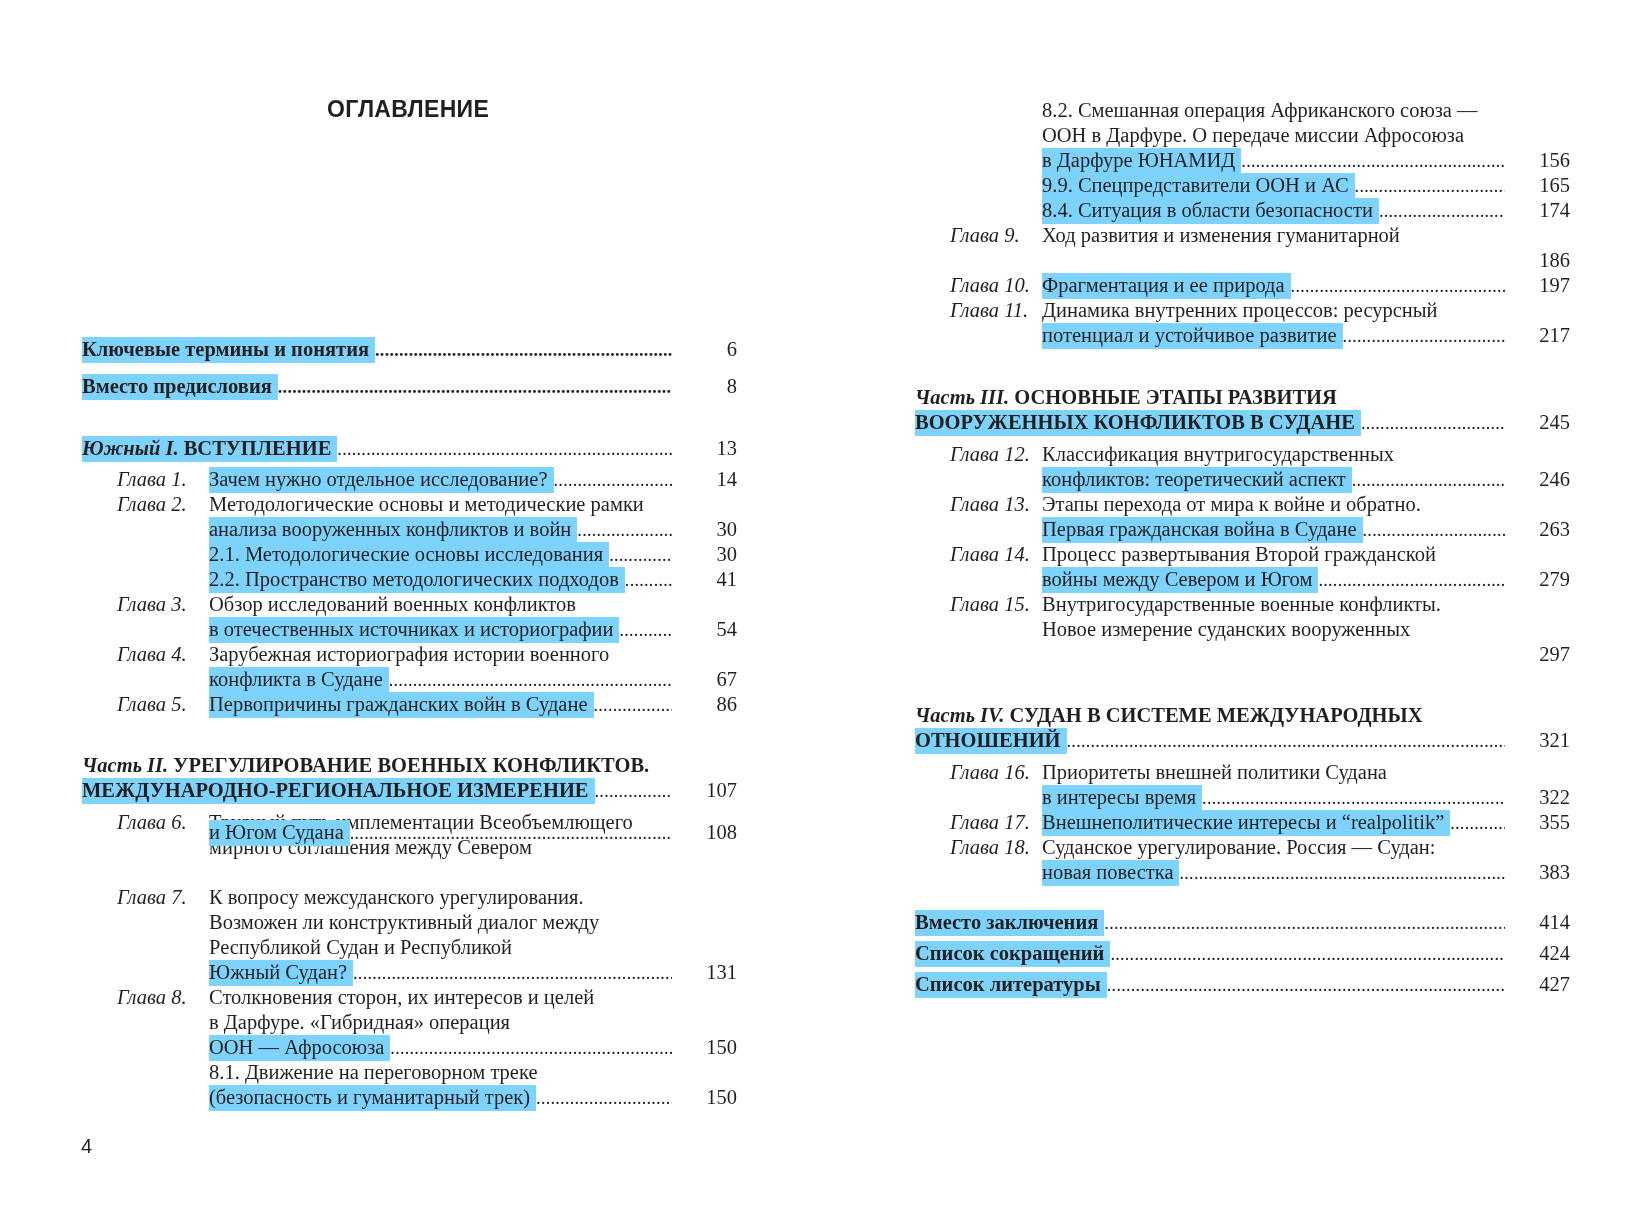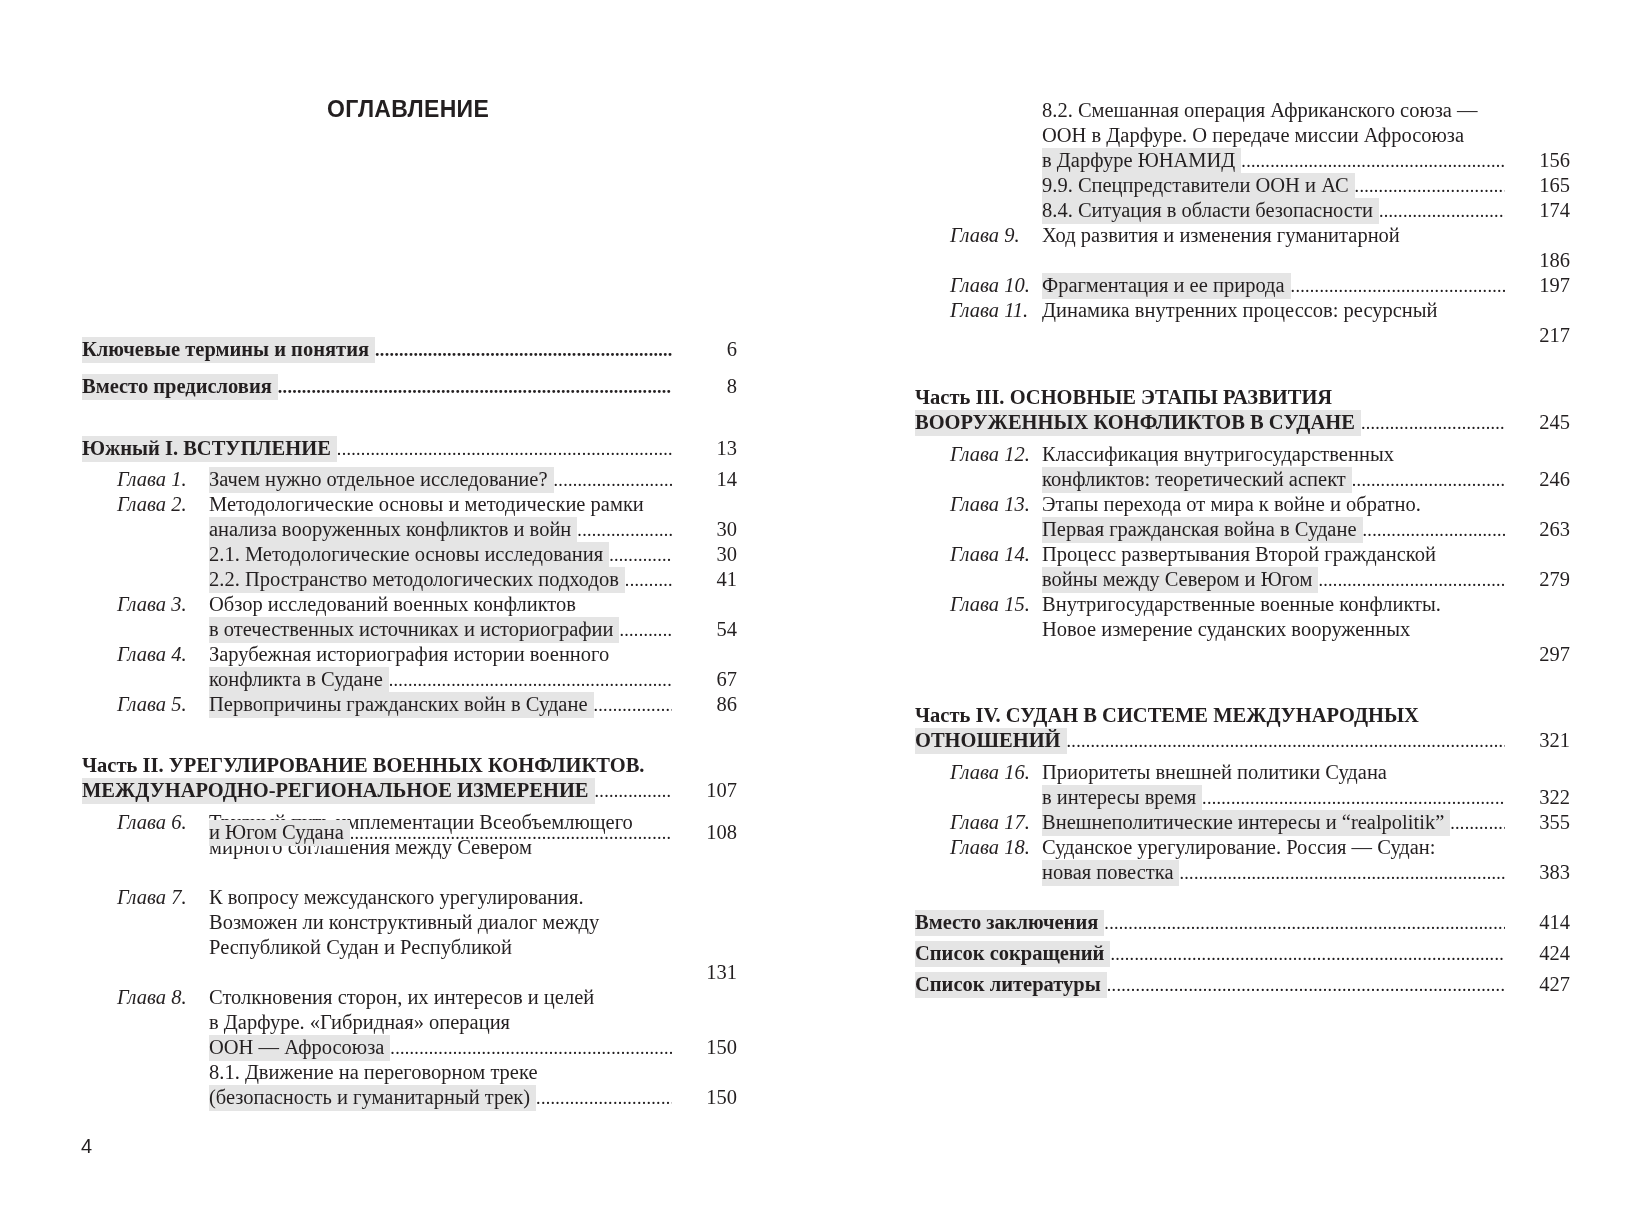"в Дарфуре ЮНАМИД" .line .txt .t { background: #e5e5e5 -> #7dd3fc }
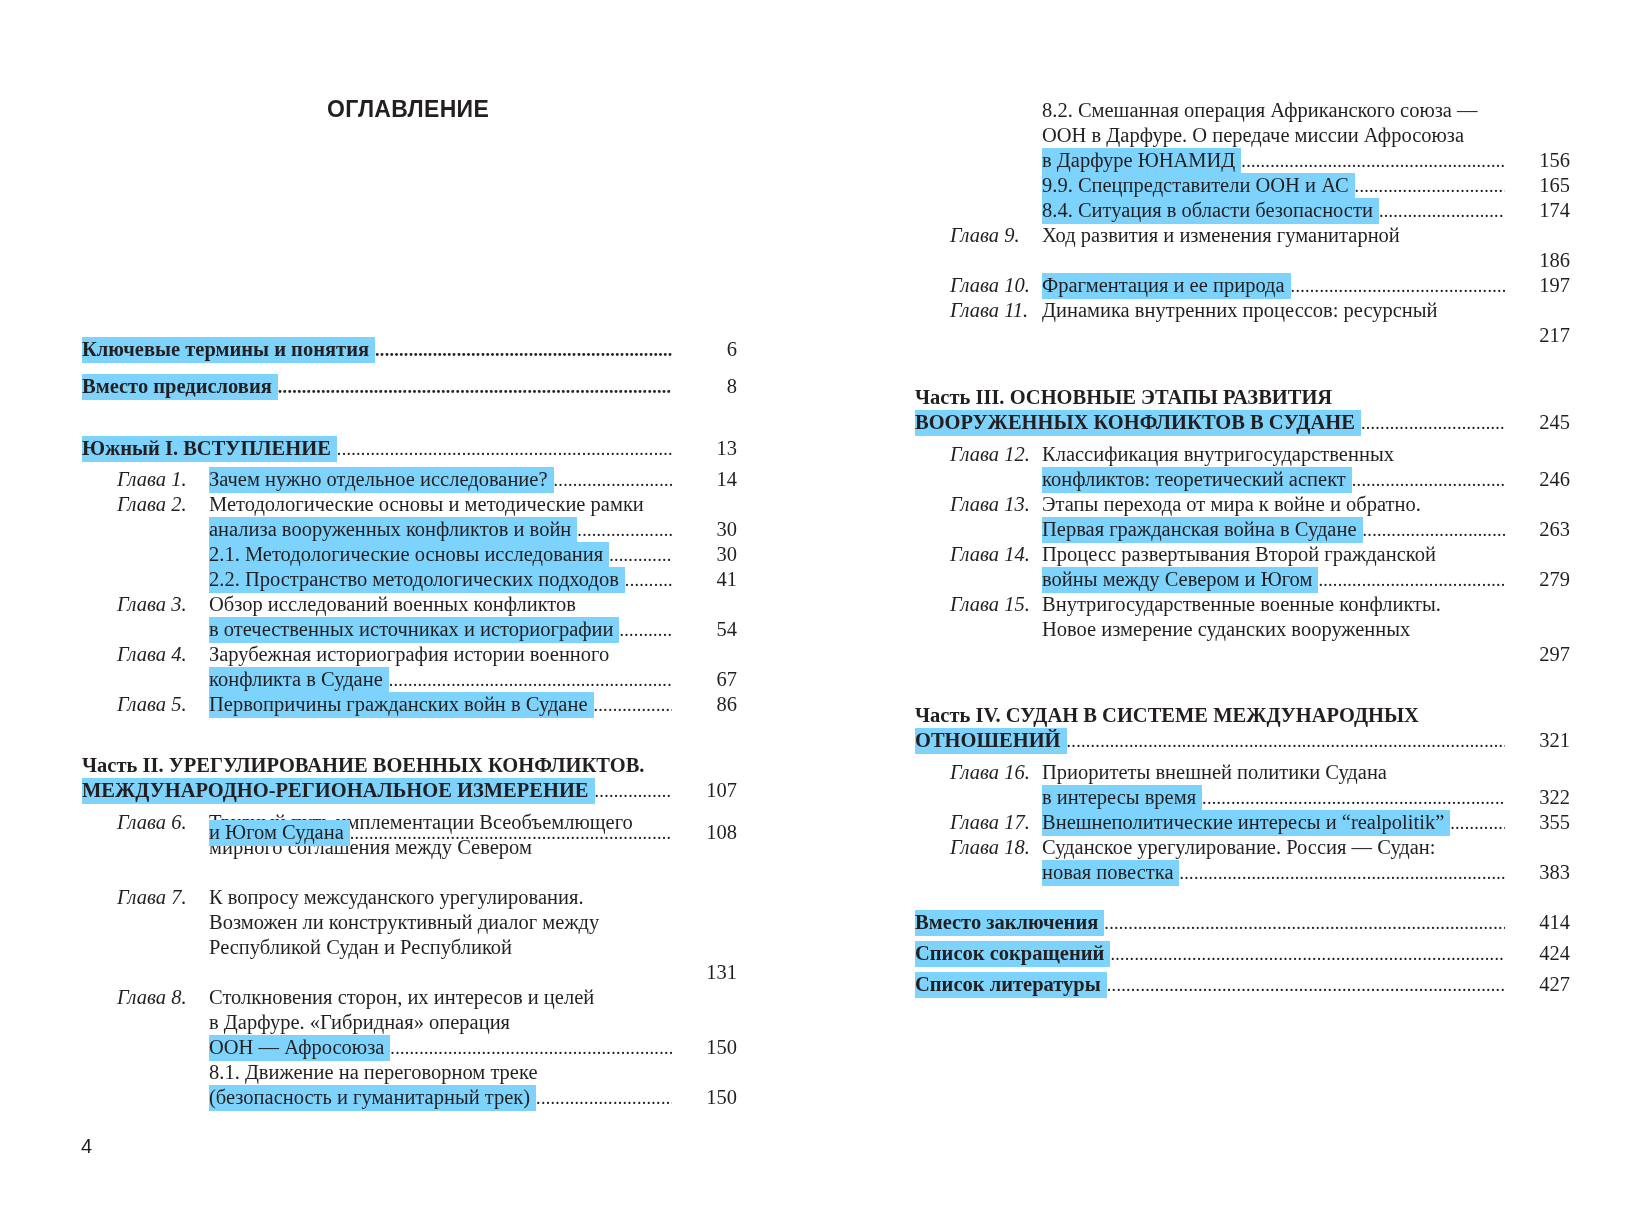"потенциал и устойчивое развитие" div.txt { html: none -> <div> <span>потенциал и устойчивое развитие</span> <span></span> </div> }
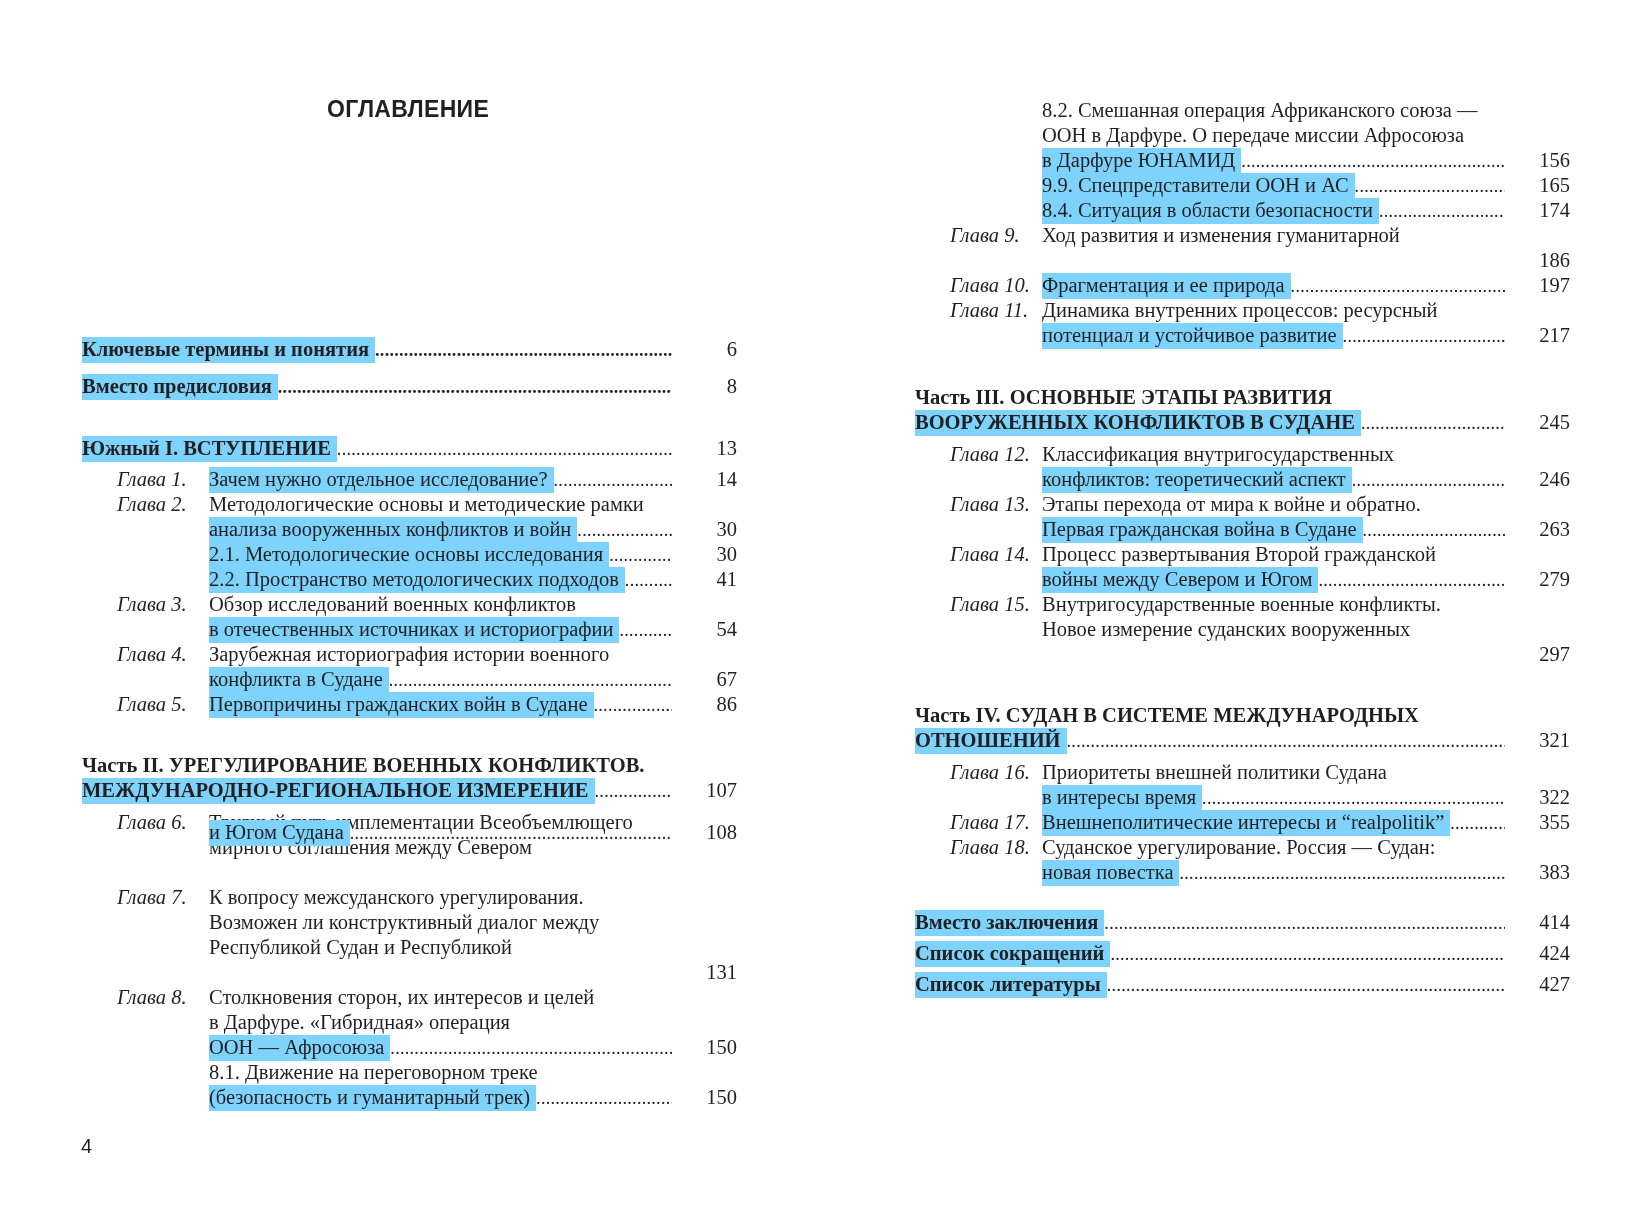"Часть III." .bi { font-style: none -> italic }
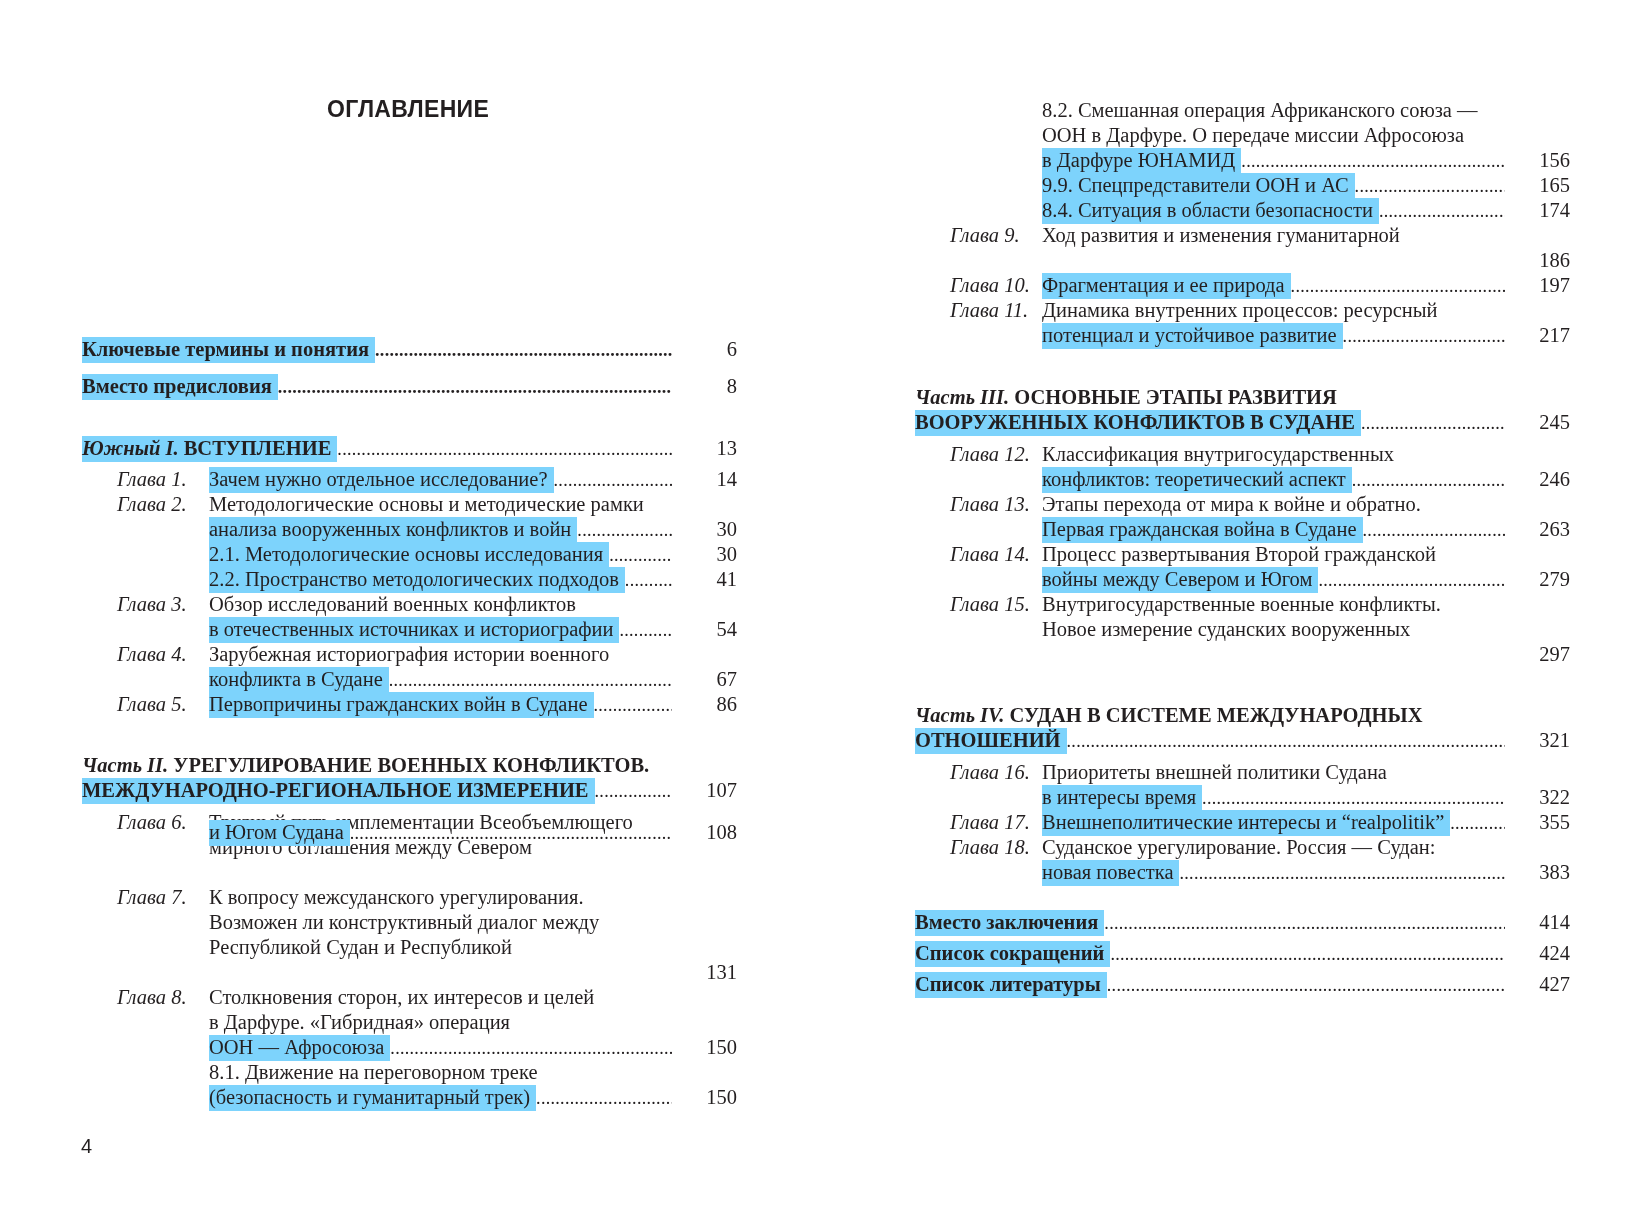"Южный Судан?" div.txt { html: none -> <div> <span>Южный Судан?</span> <span></span> </div> }
